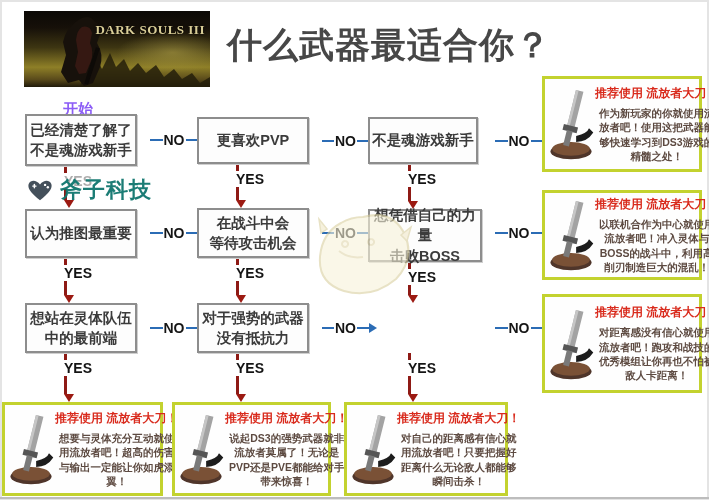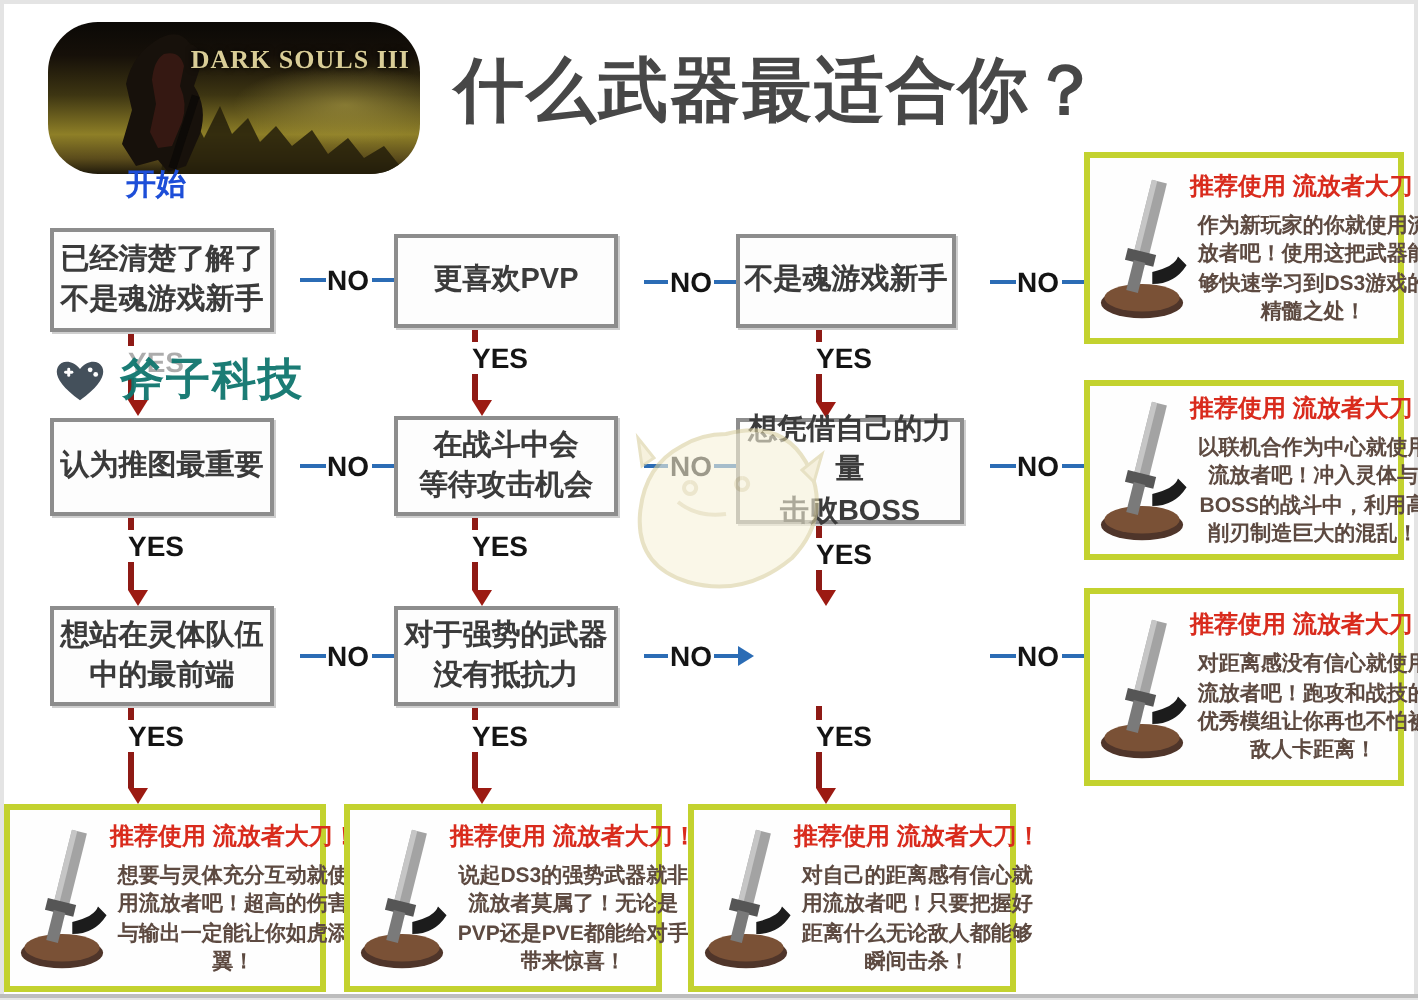"DARK SOULS III" .banner { border-radius: 25px -> none }
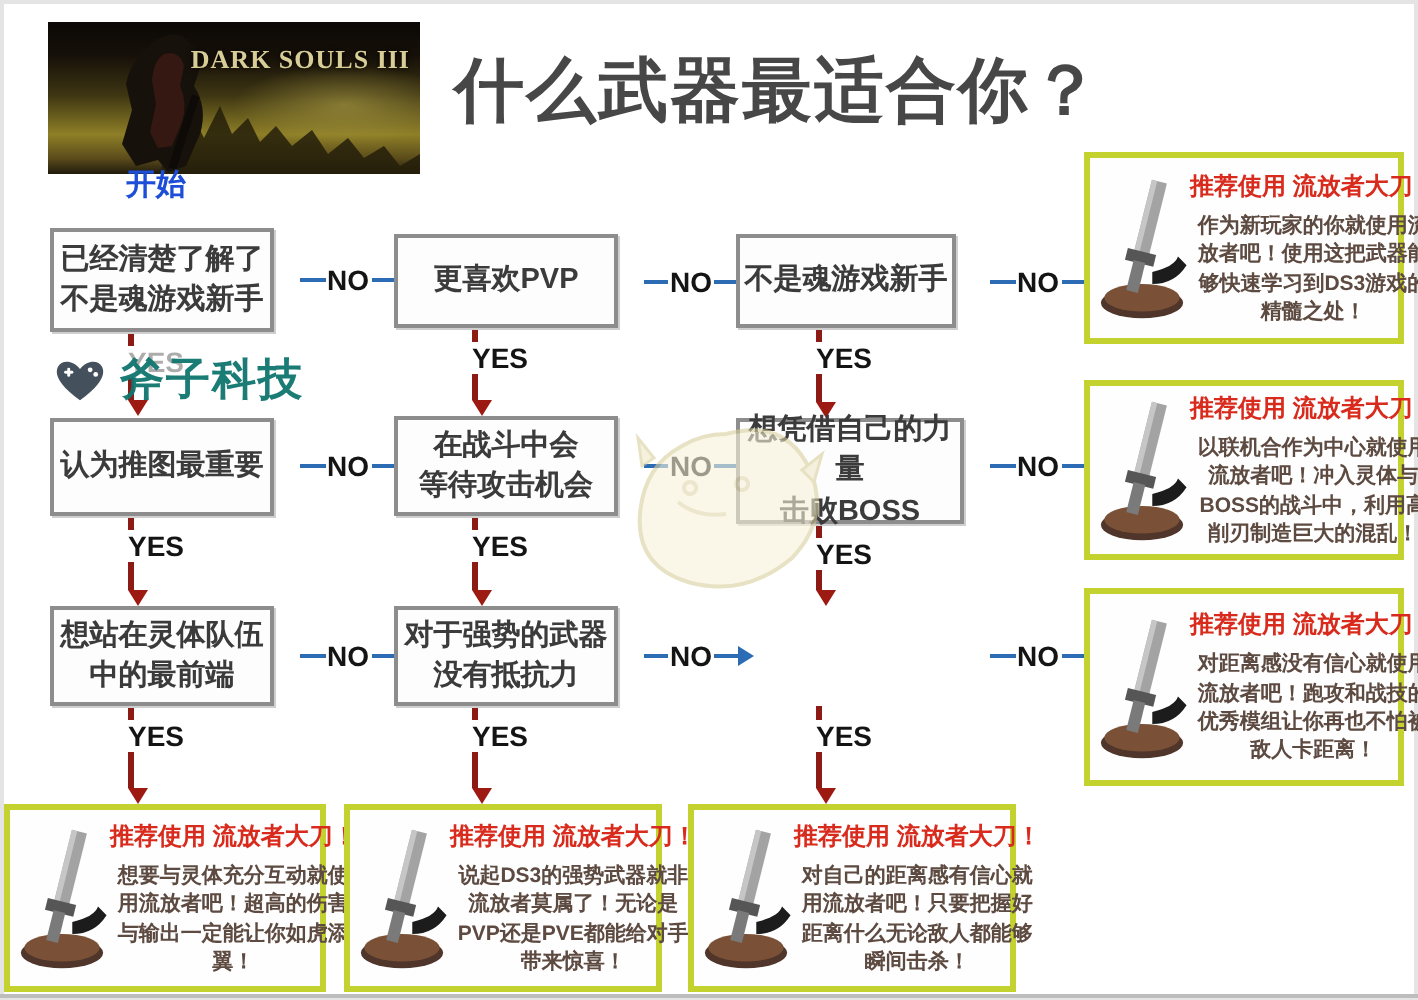"开始" .start-label { color: #1d4ed8 -> #8b5cf6; top: 83px -> 100px }
